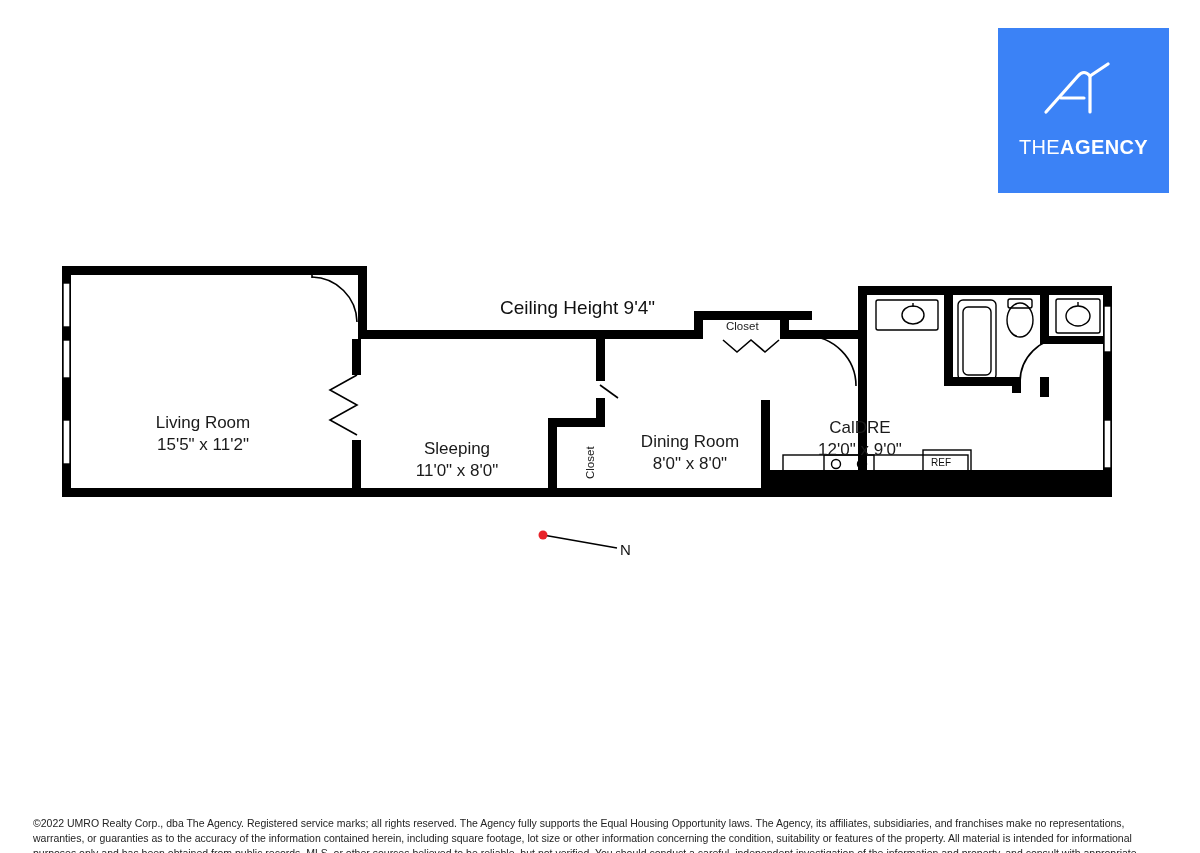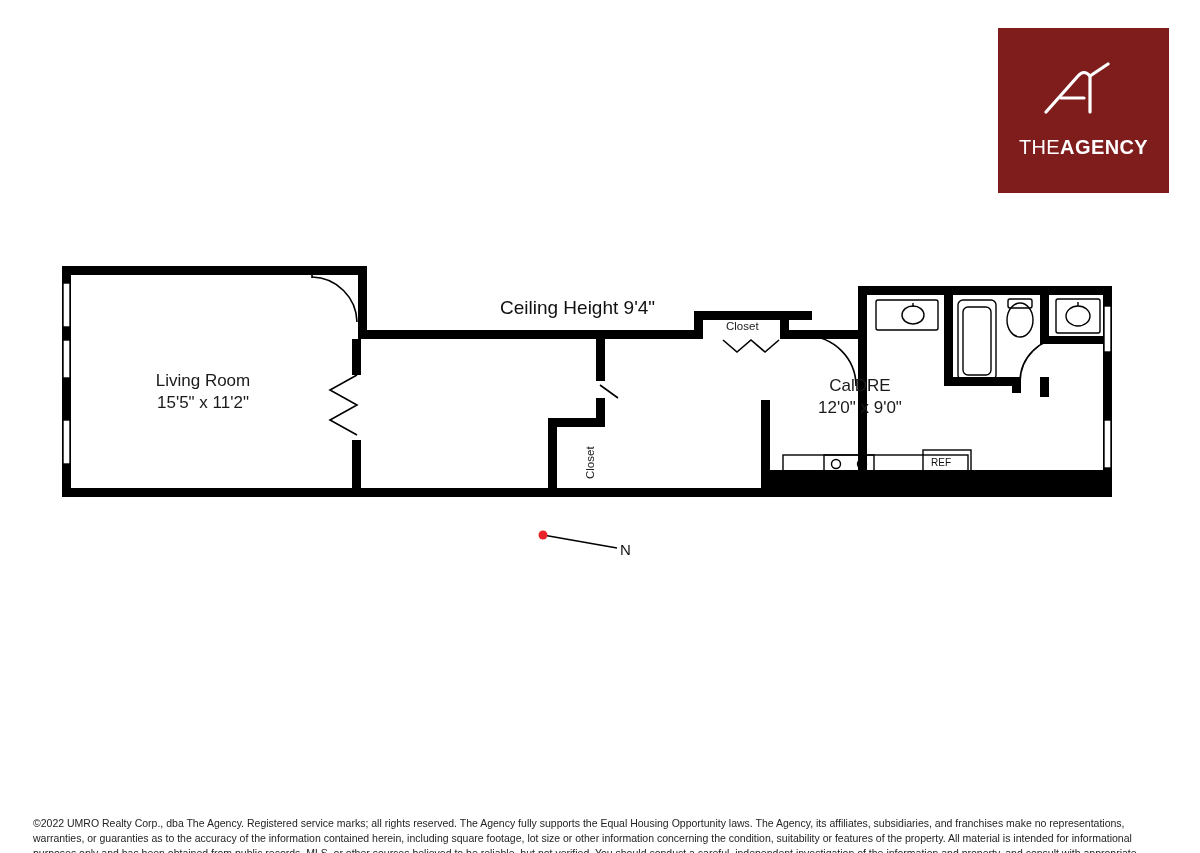"THEAGENCY" #logo-block { background: #7f1d1d -> #3b82f6 }
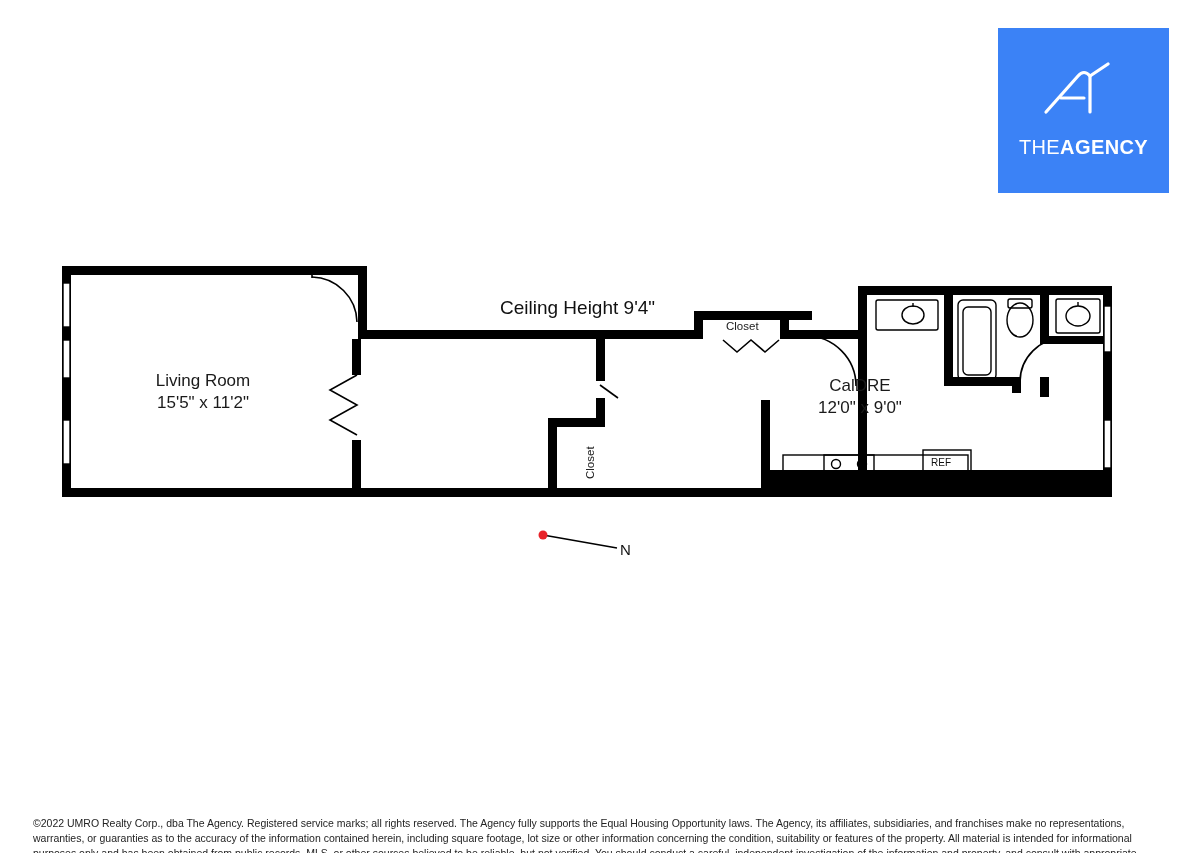"Living Room" .room-label { margin-top: none -> 42px }
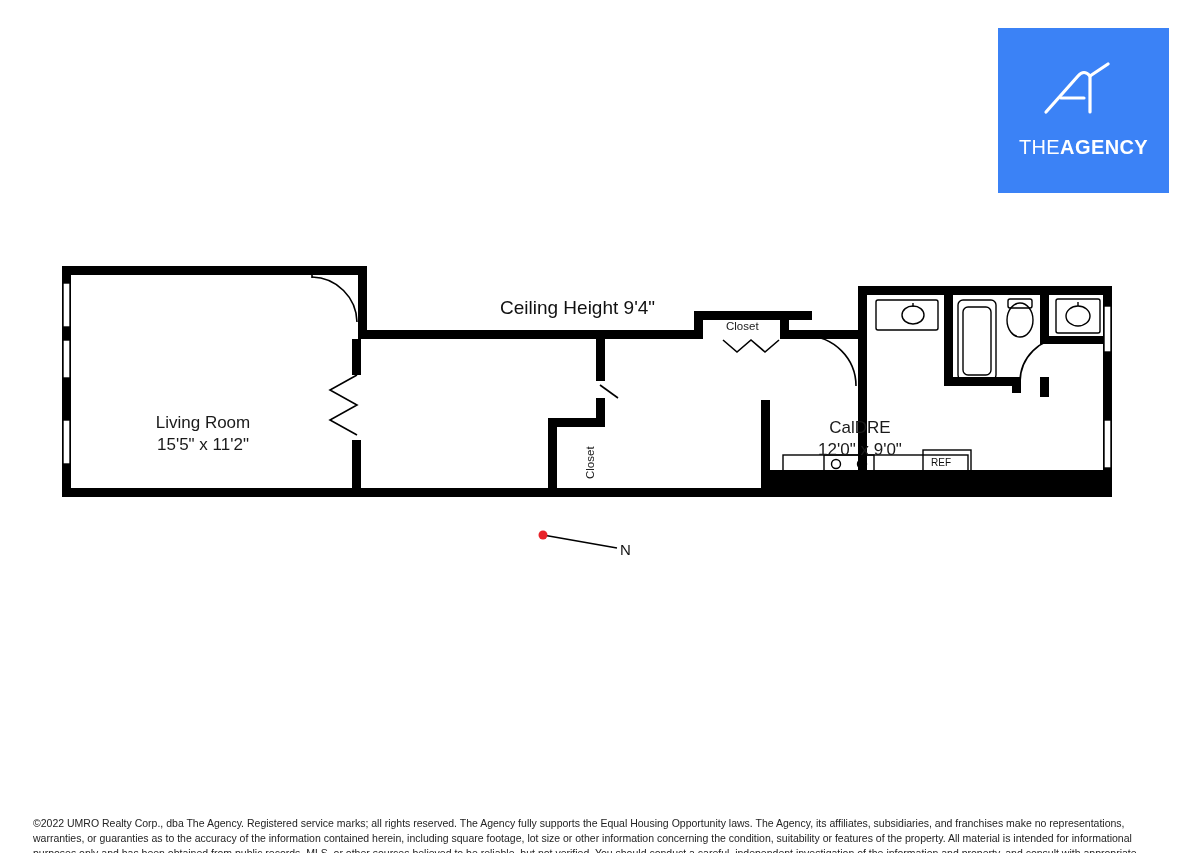"Sleeping" div.room-label { html: none -> <div> <div>Sleeping</div> <div>11'0" x 8'0"</div> </div> }
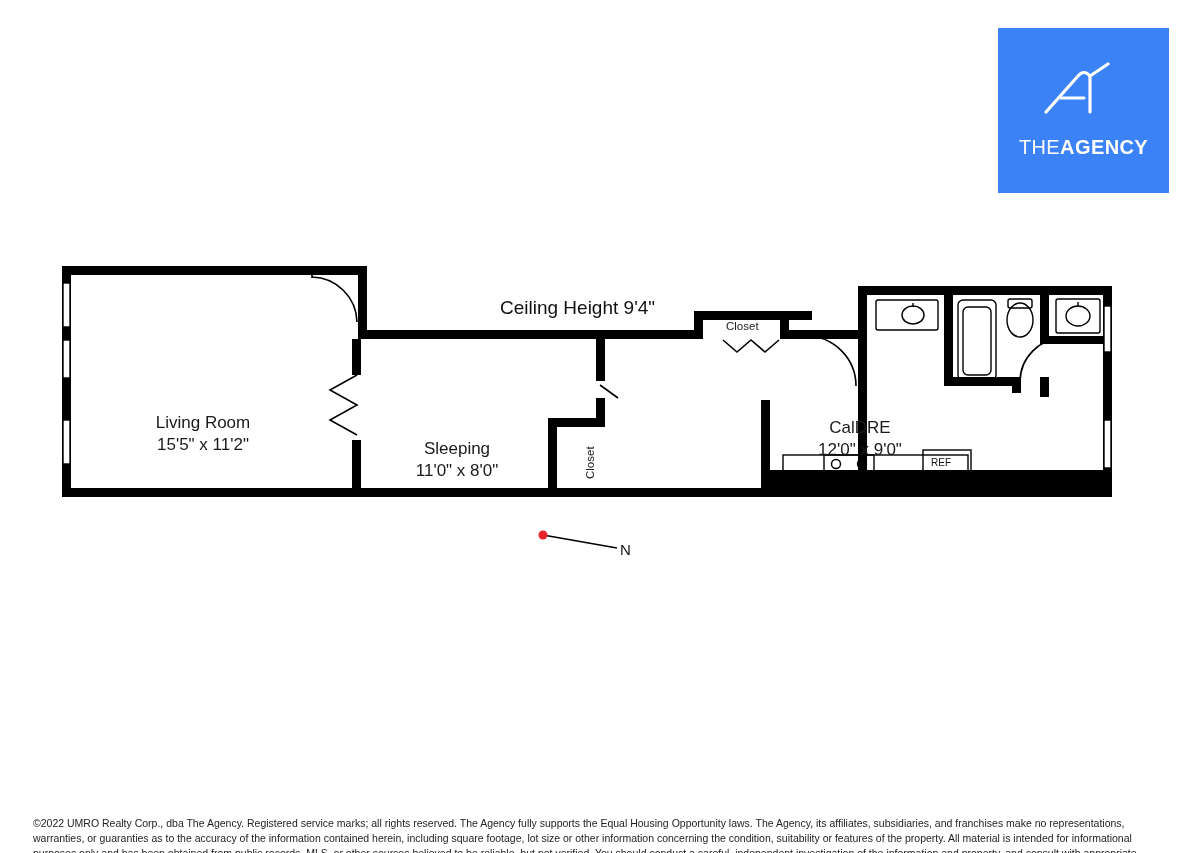"Dining Room" div.room-label { html: none -> <div> <div>Dining Room</div> <div>8'0" x 8'0"</div> </div> }
